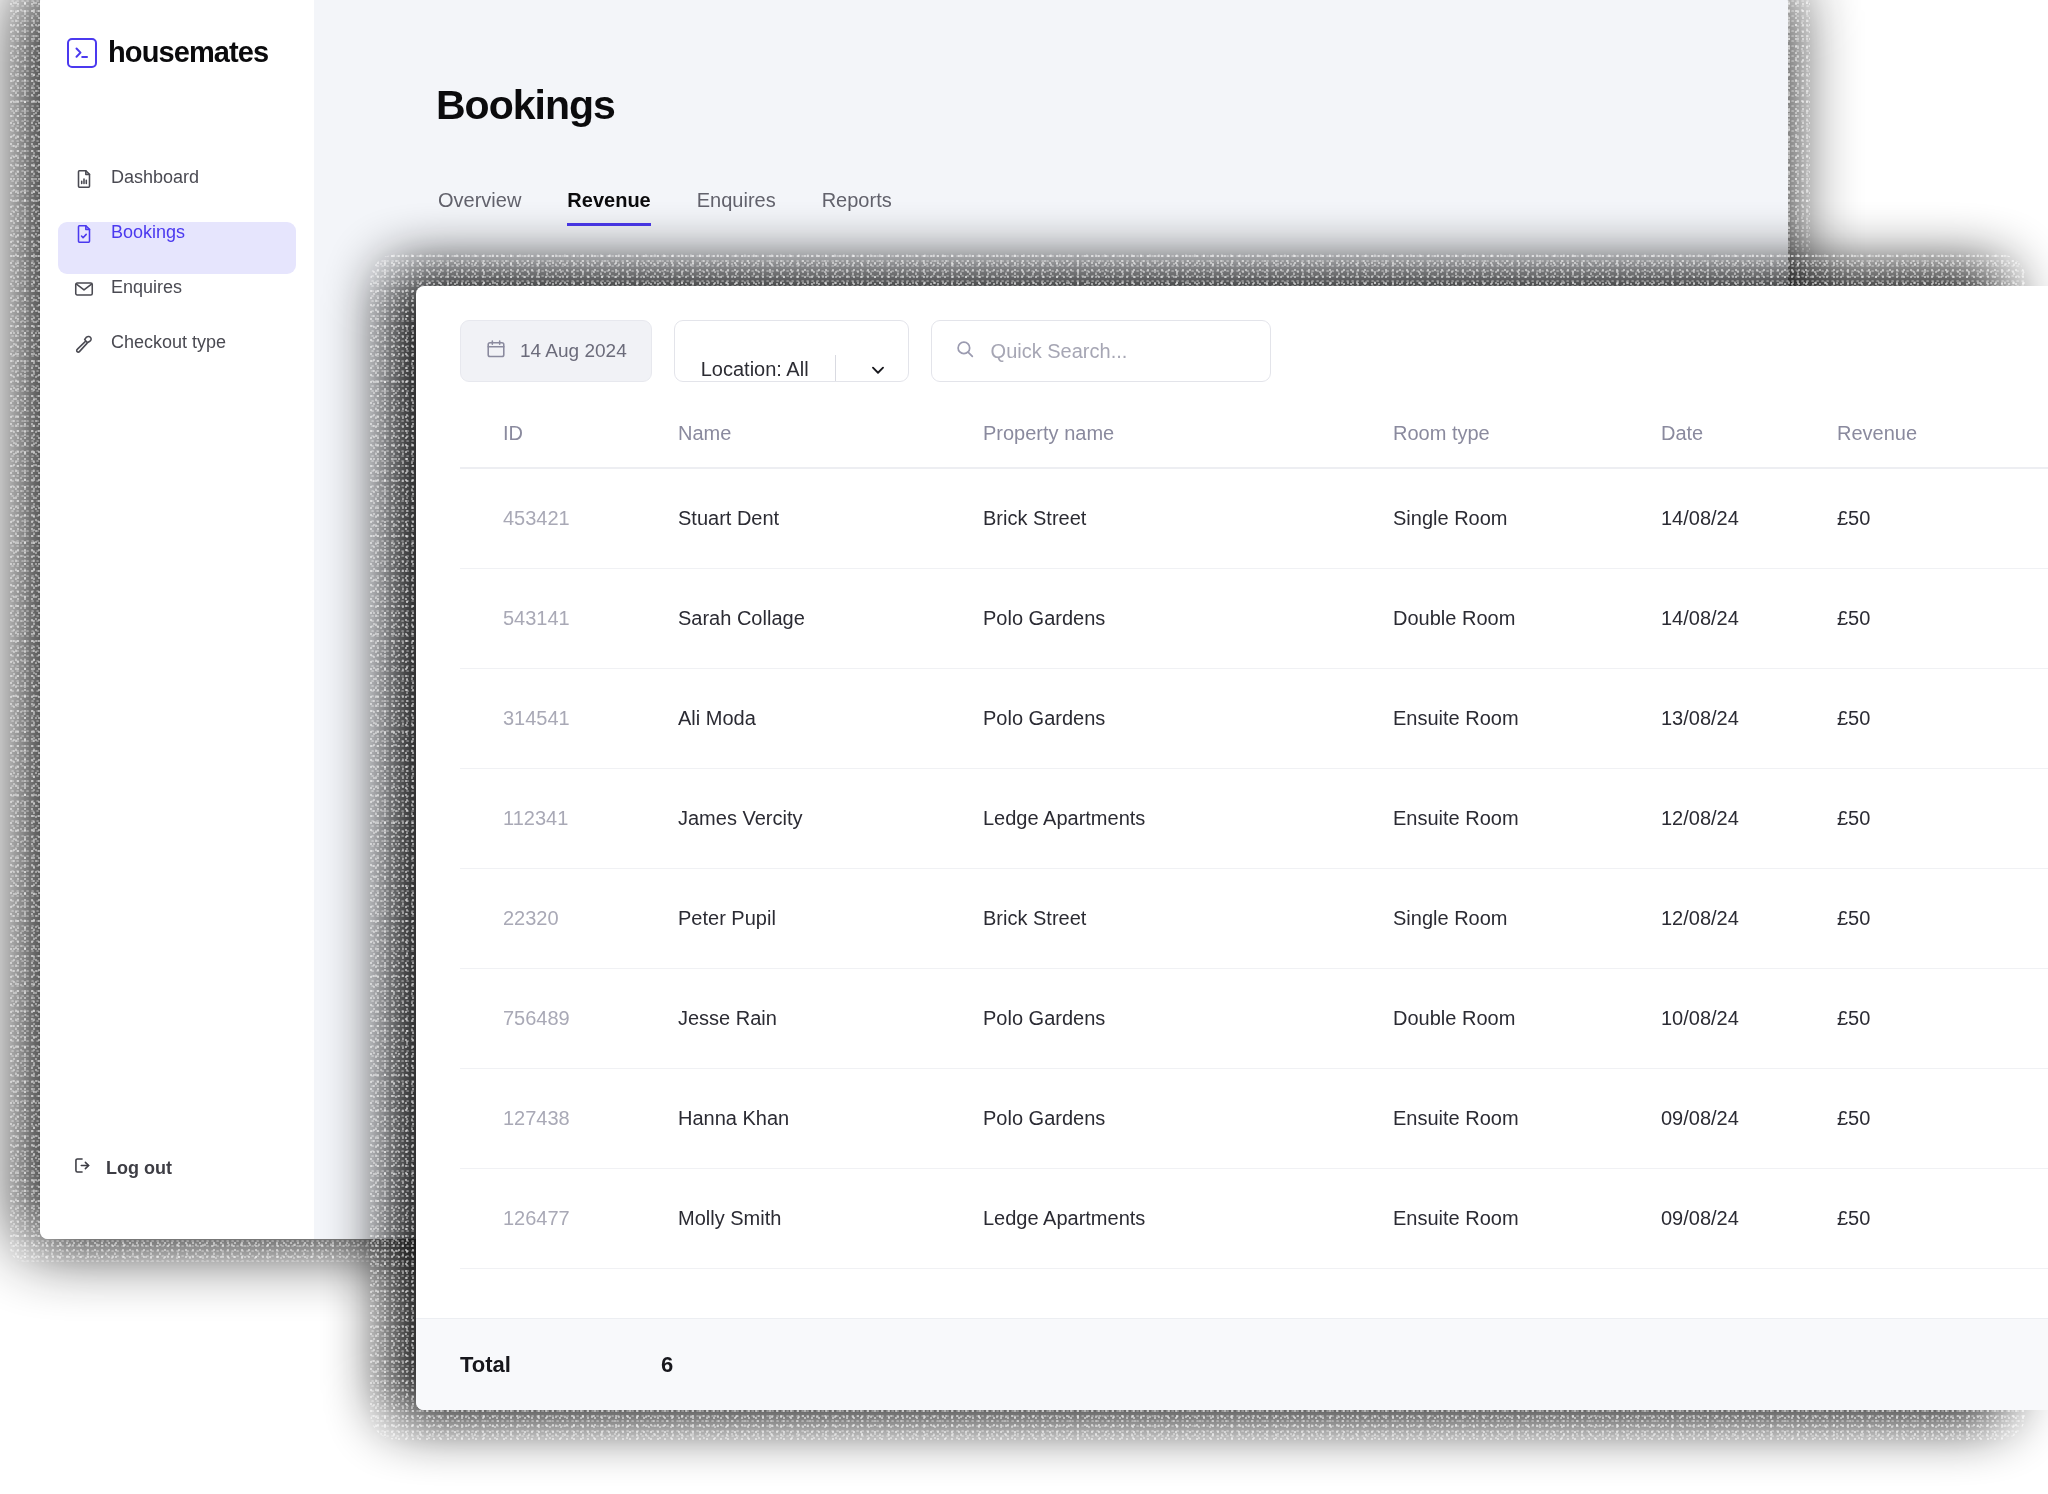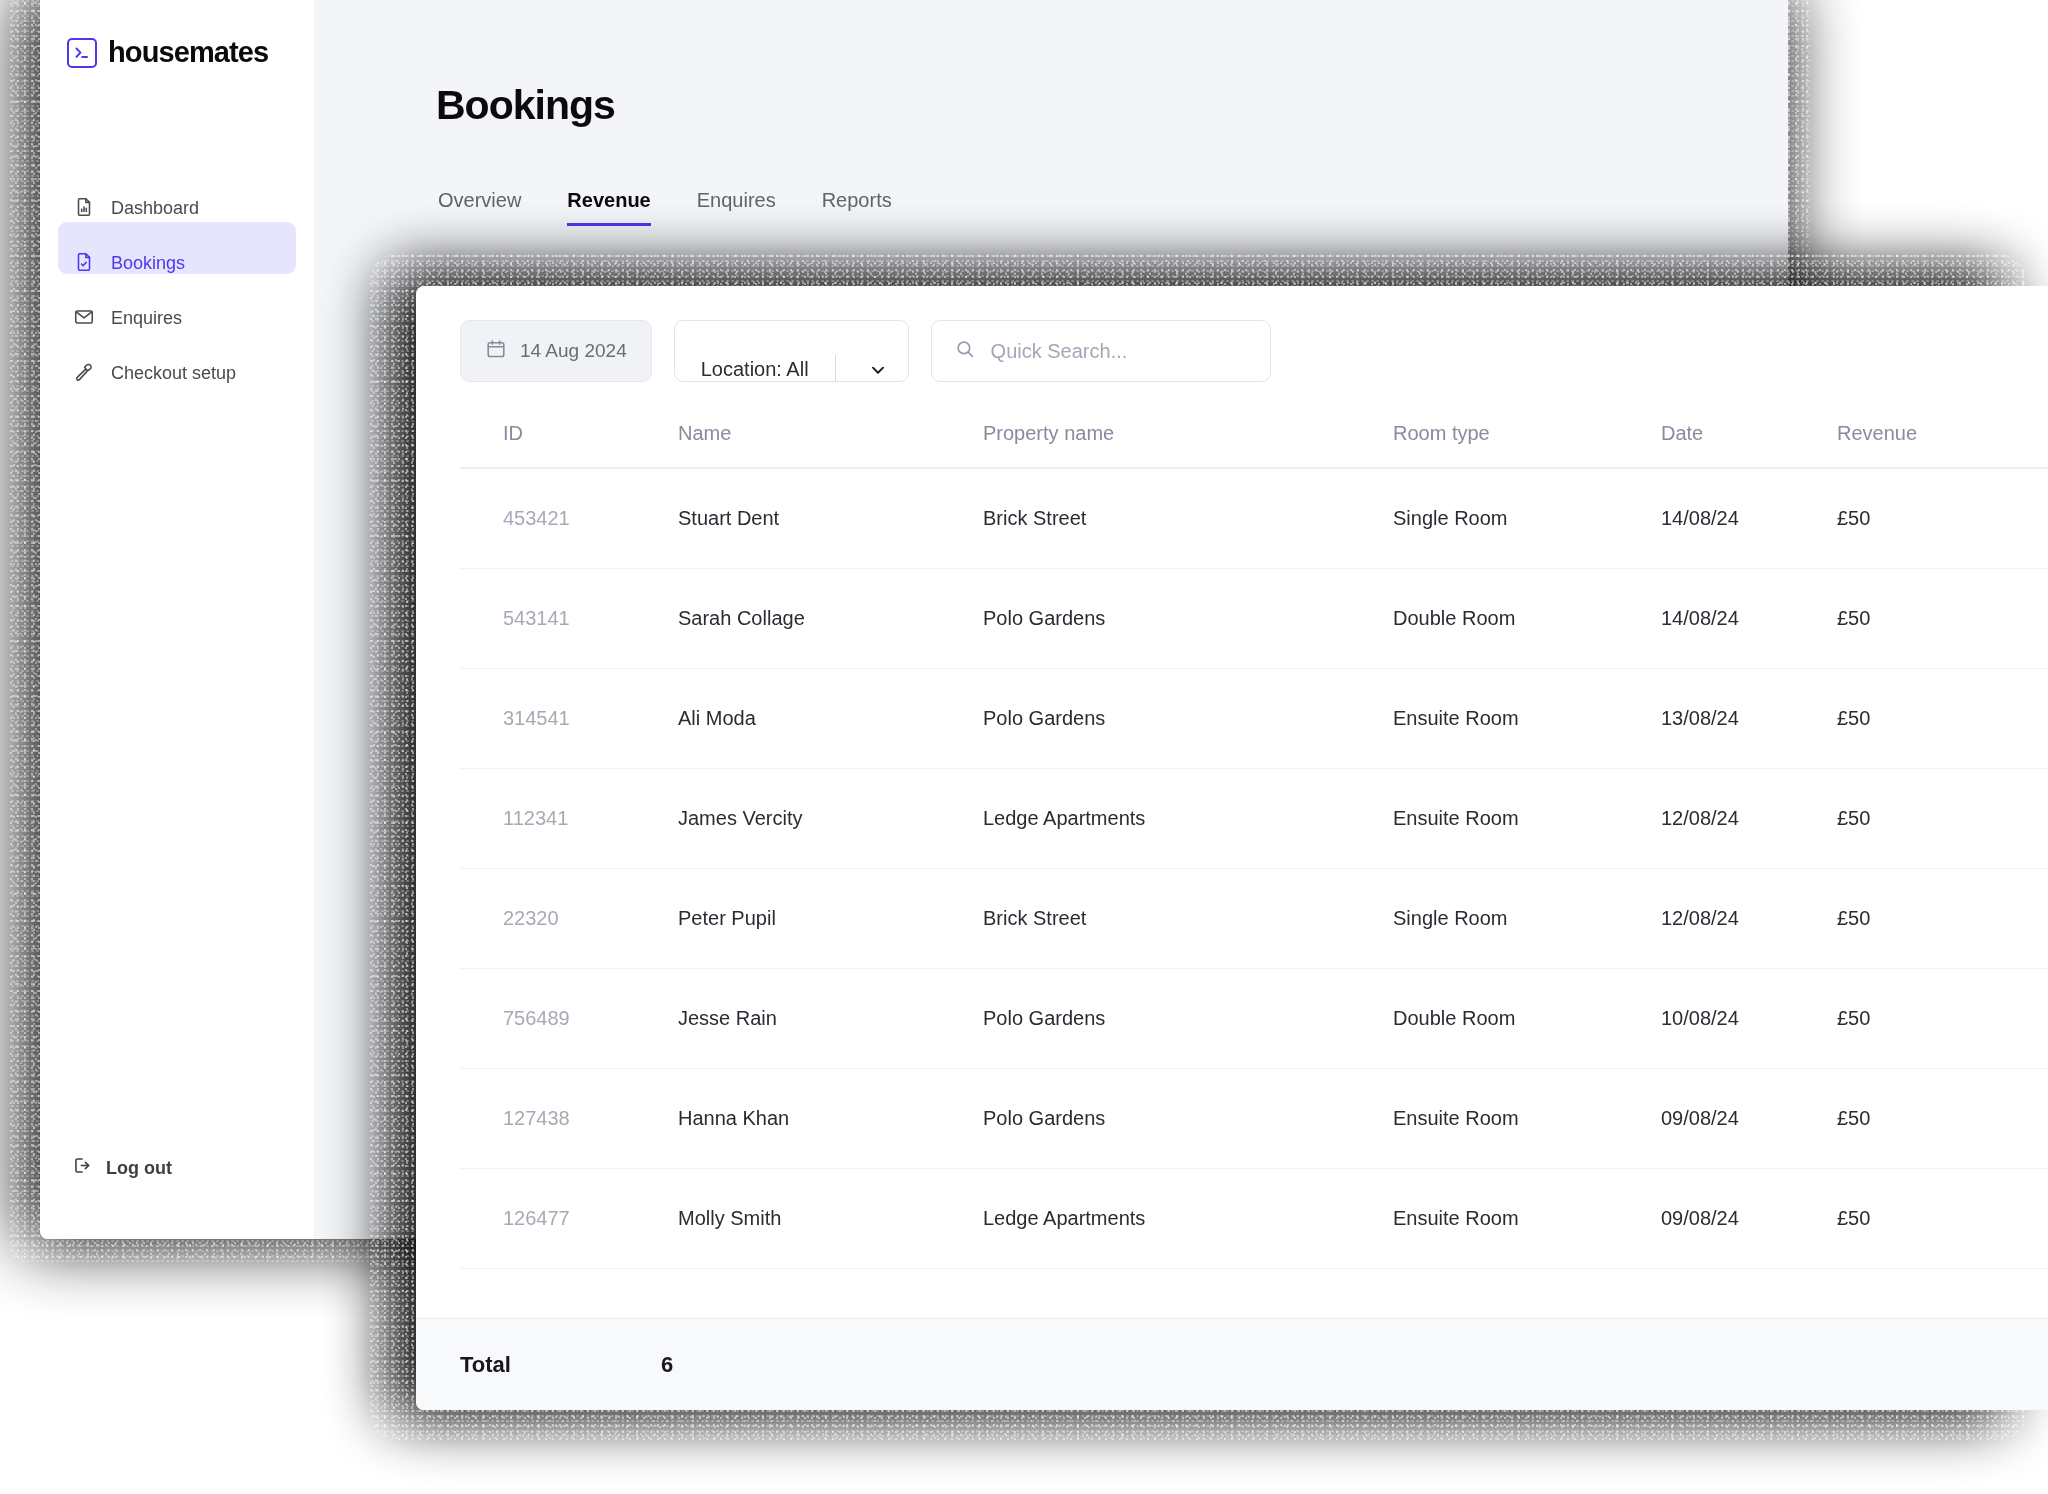"Dashboard" .nav-item { align-items: flex-end -> flex-start }
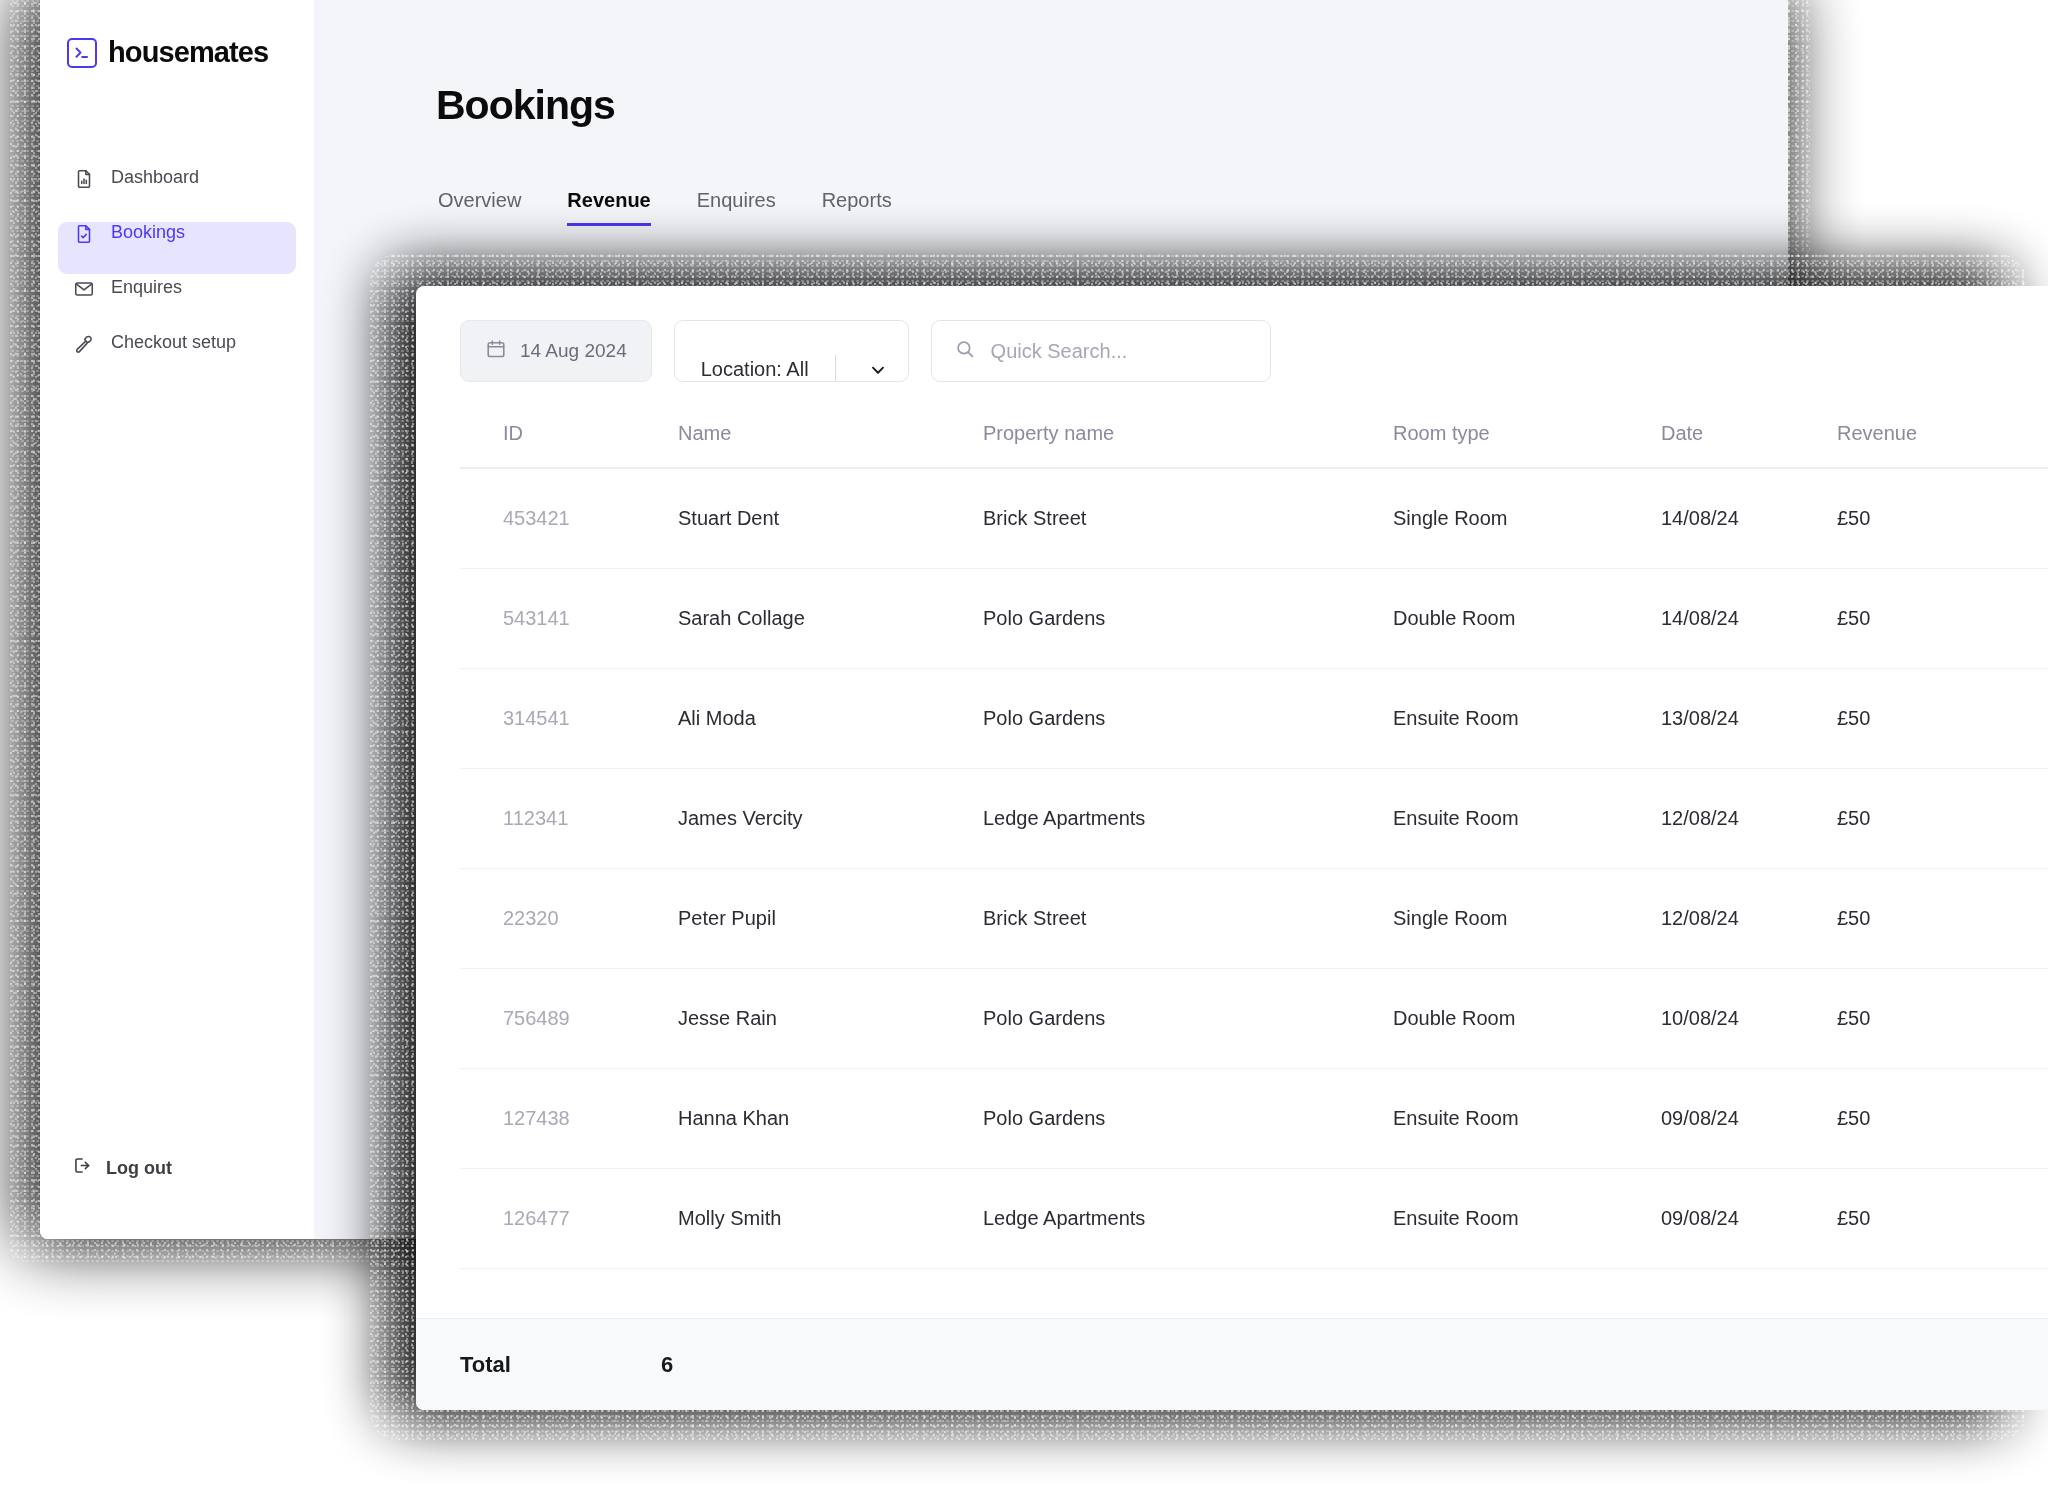"Checkout setup" span { text: setup -> type }
